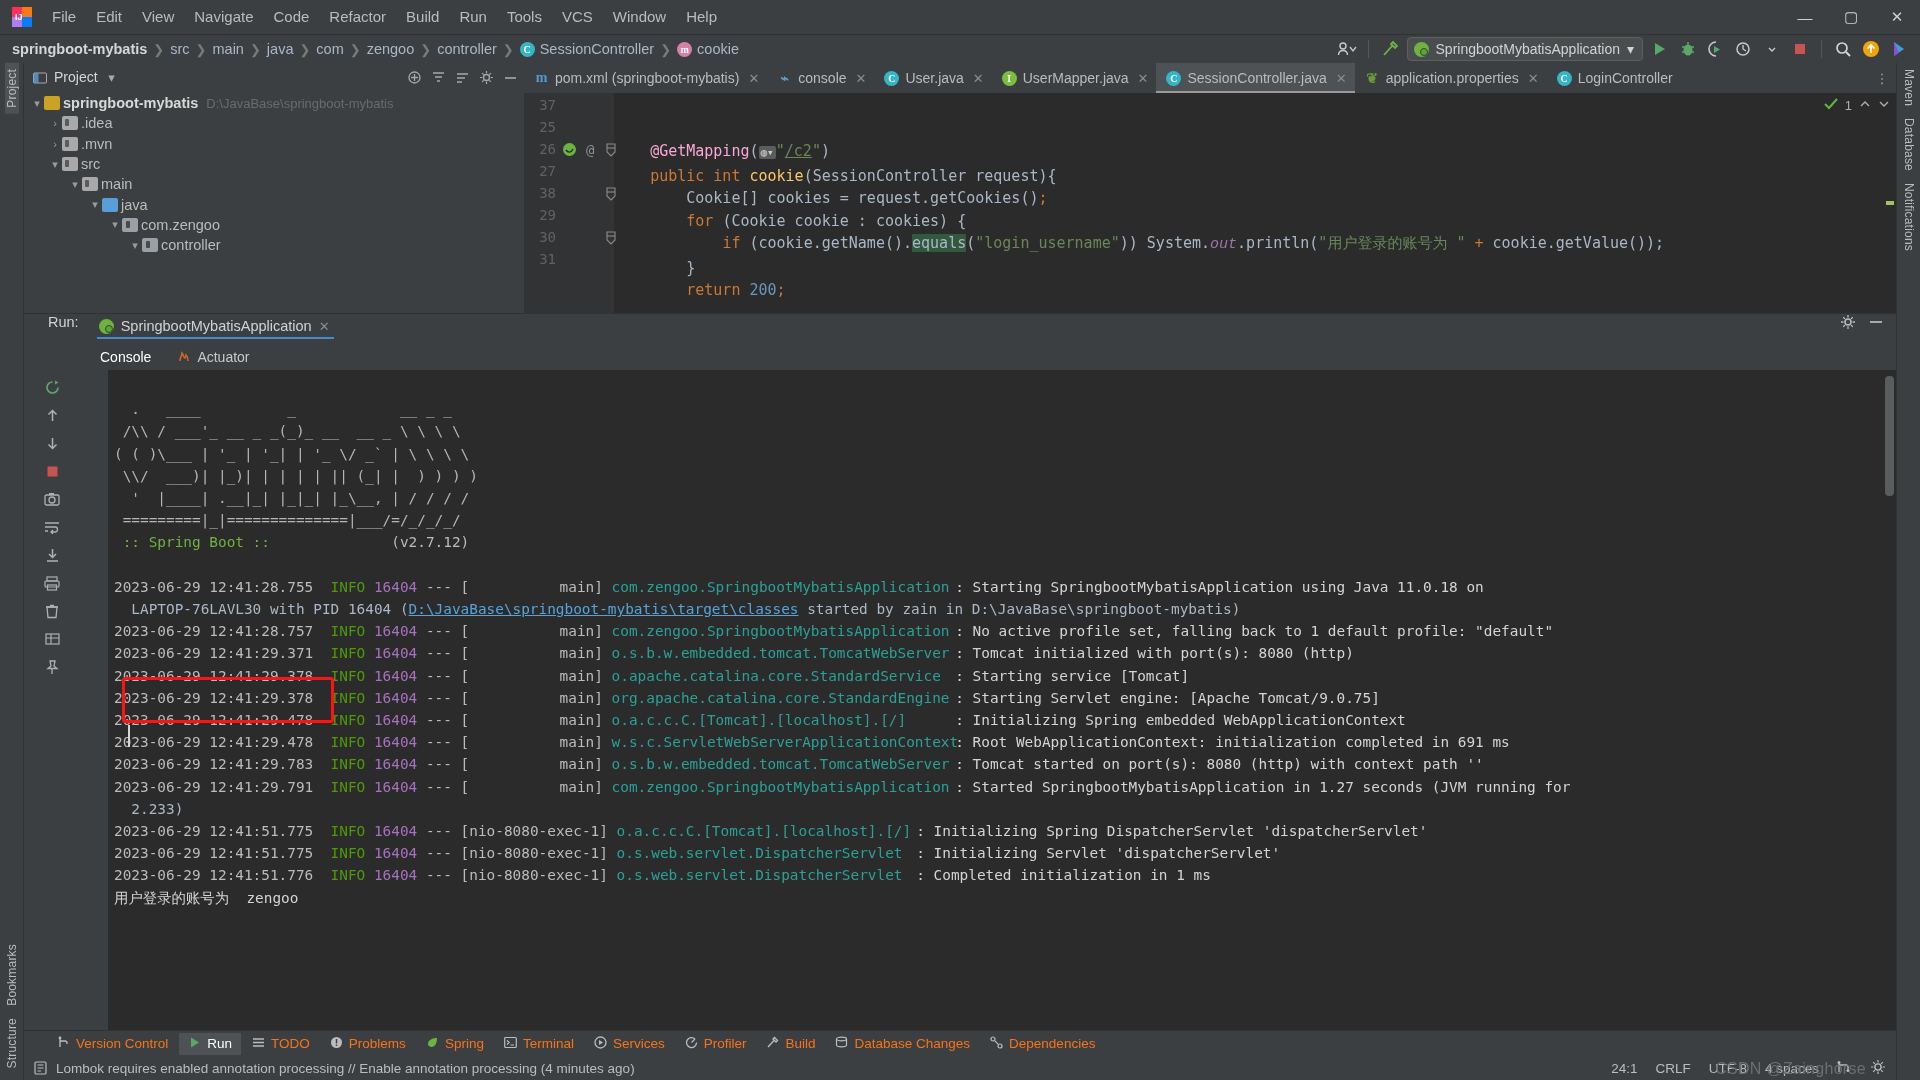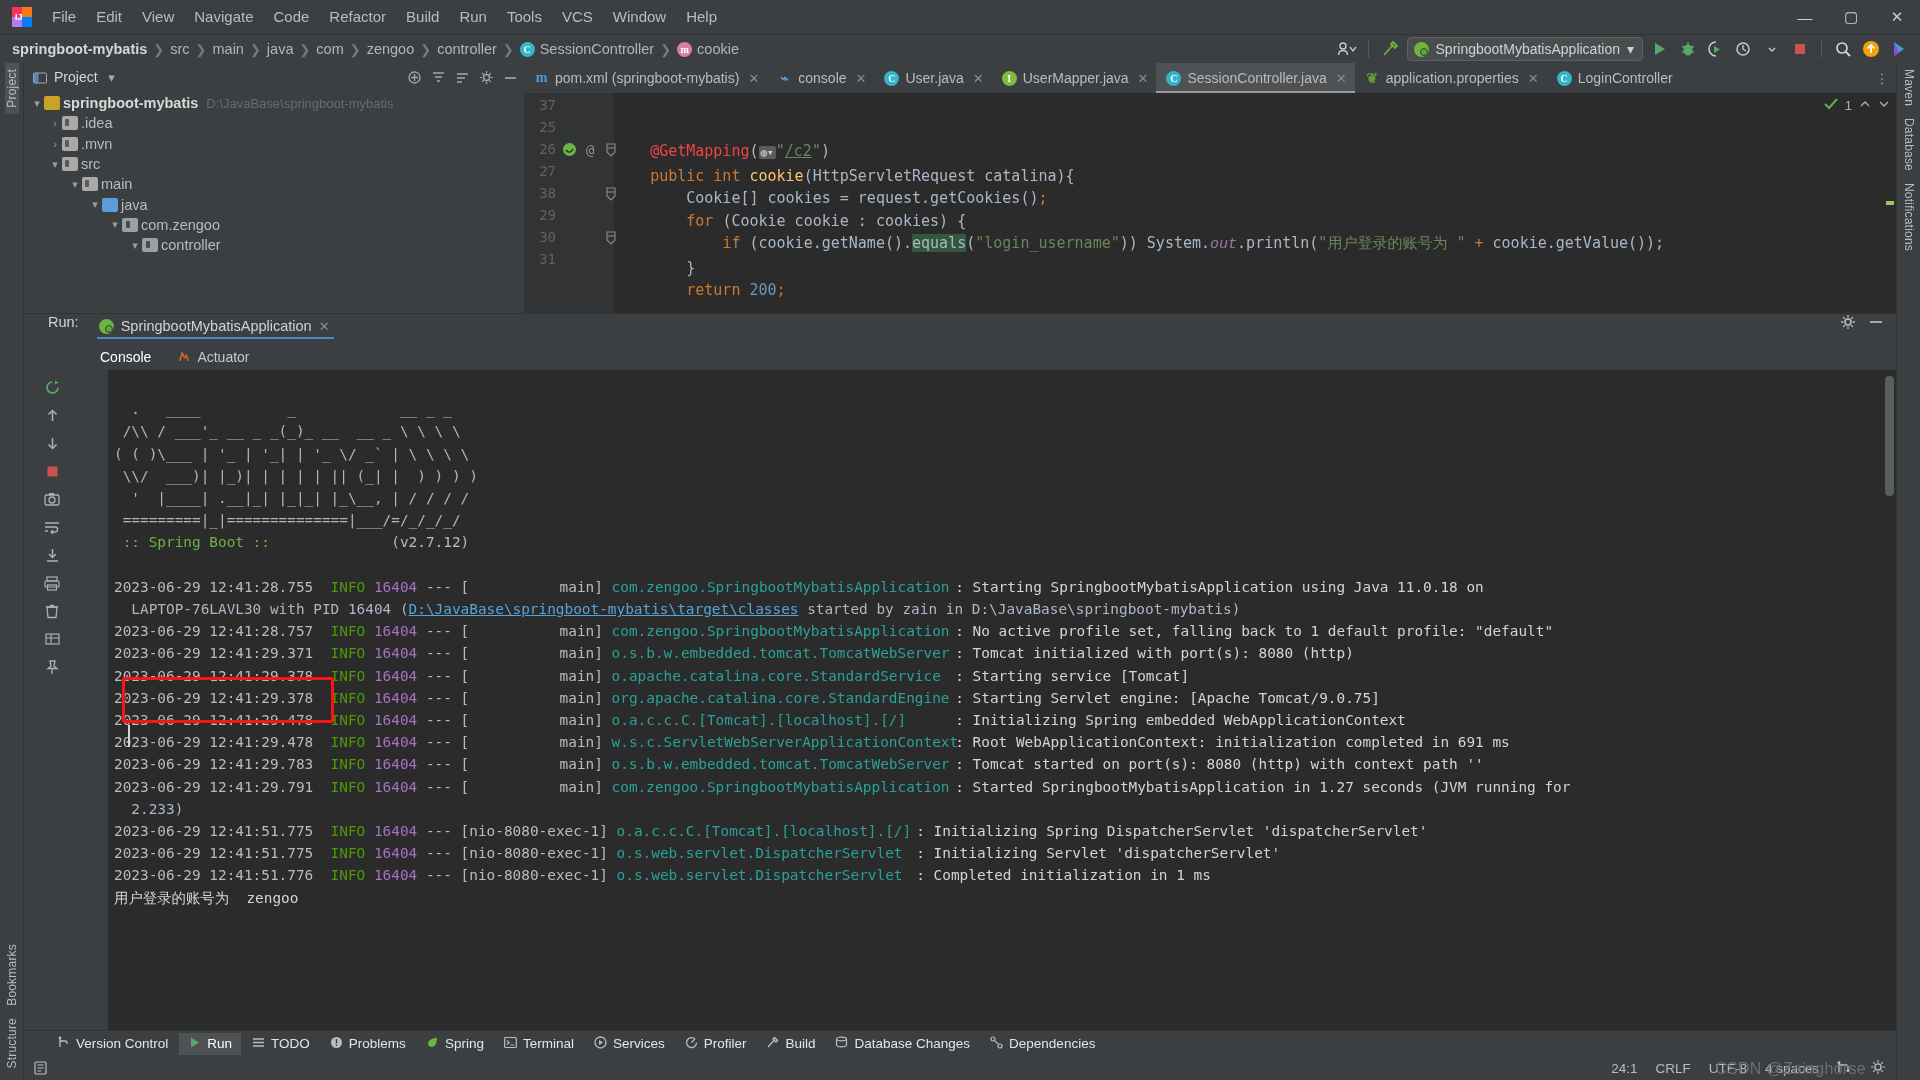"@GetMapping" .anno { color: #ef4444 -> #f9a8d4 }
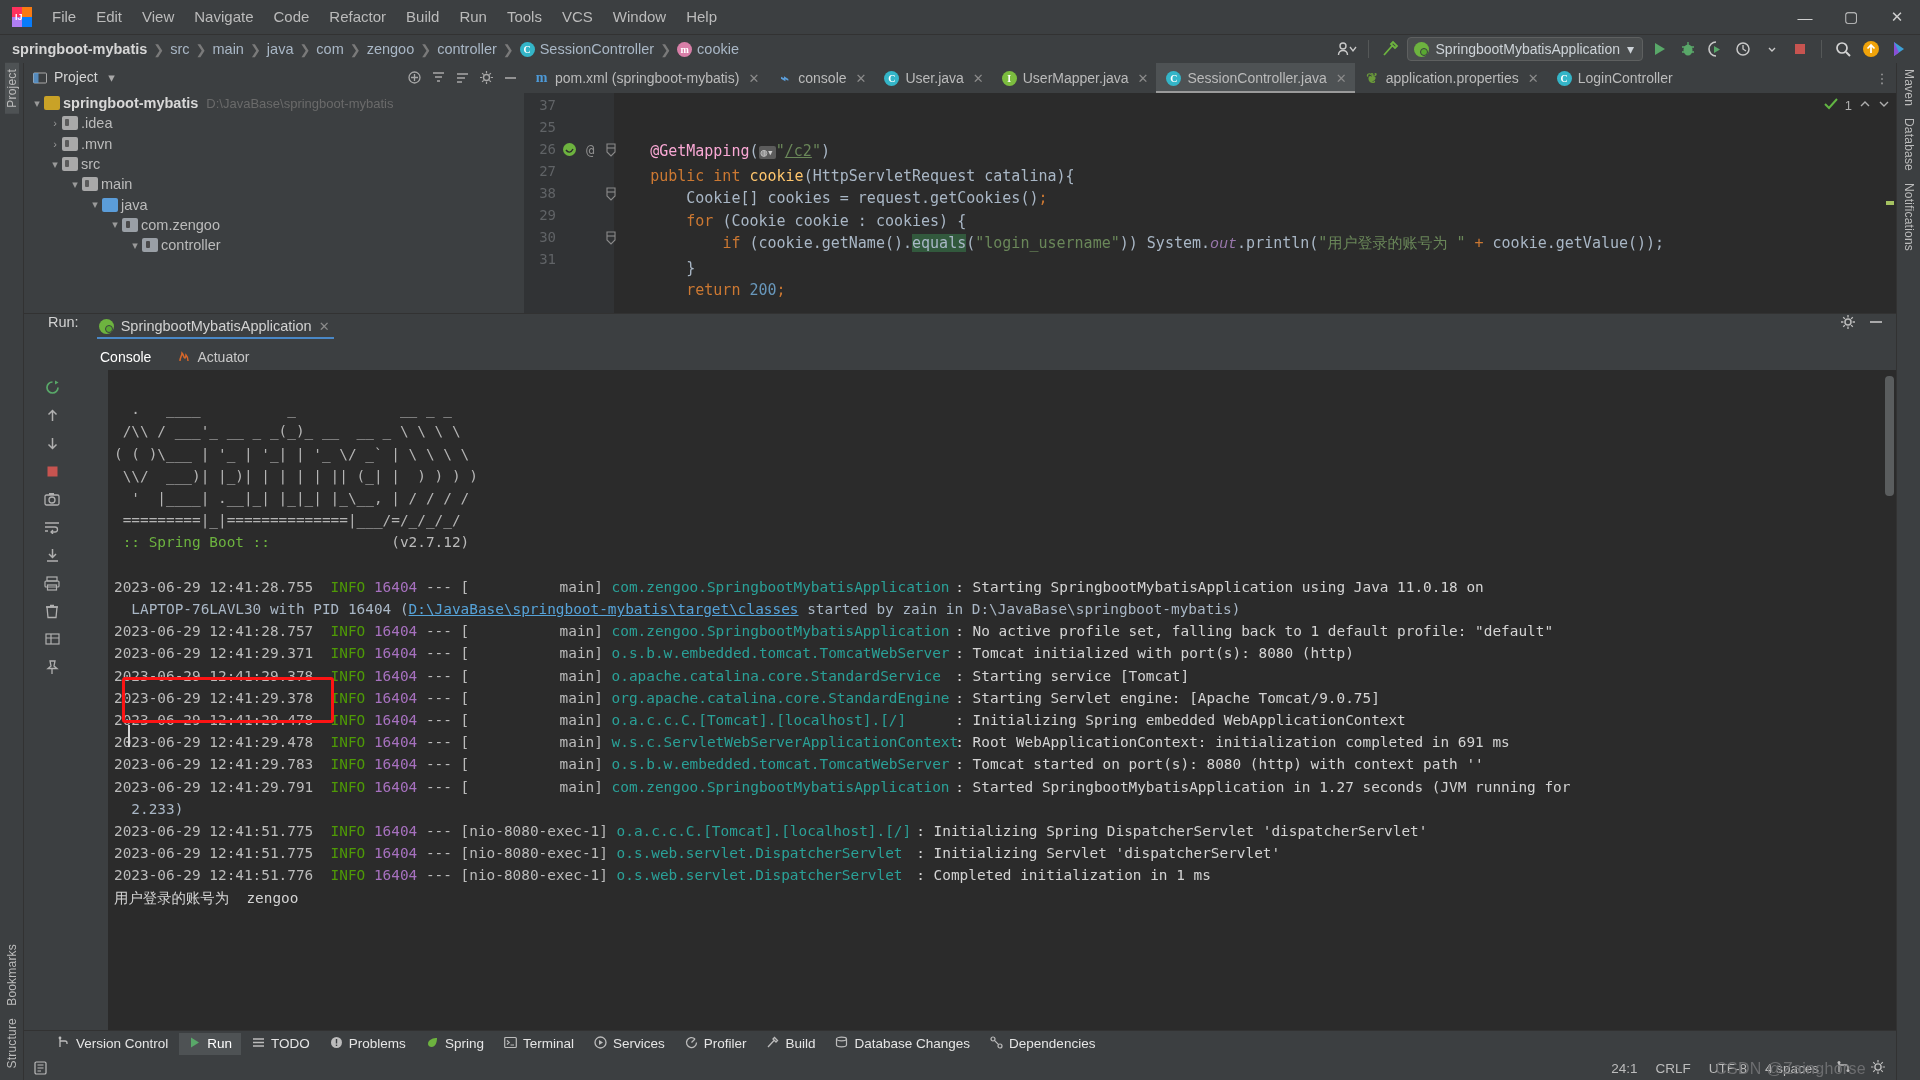"(HttpServletRequest catalina){" span.sm { text: HttpServletRequest catalina -> SessionController request }
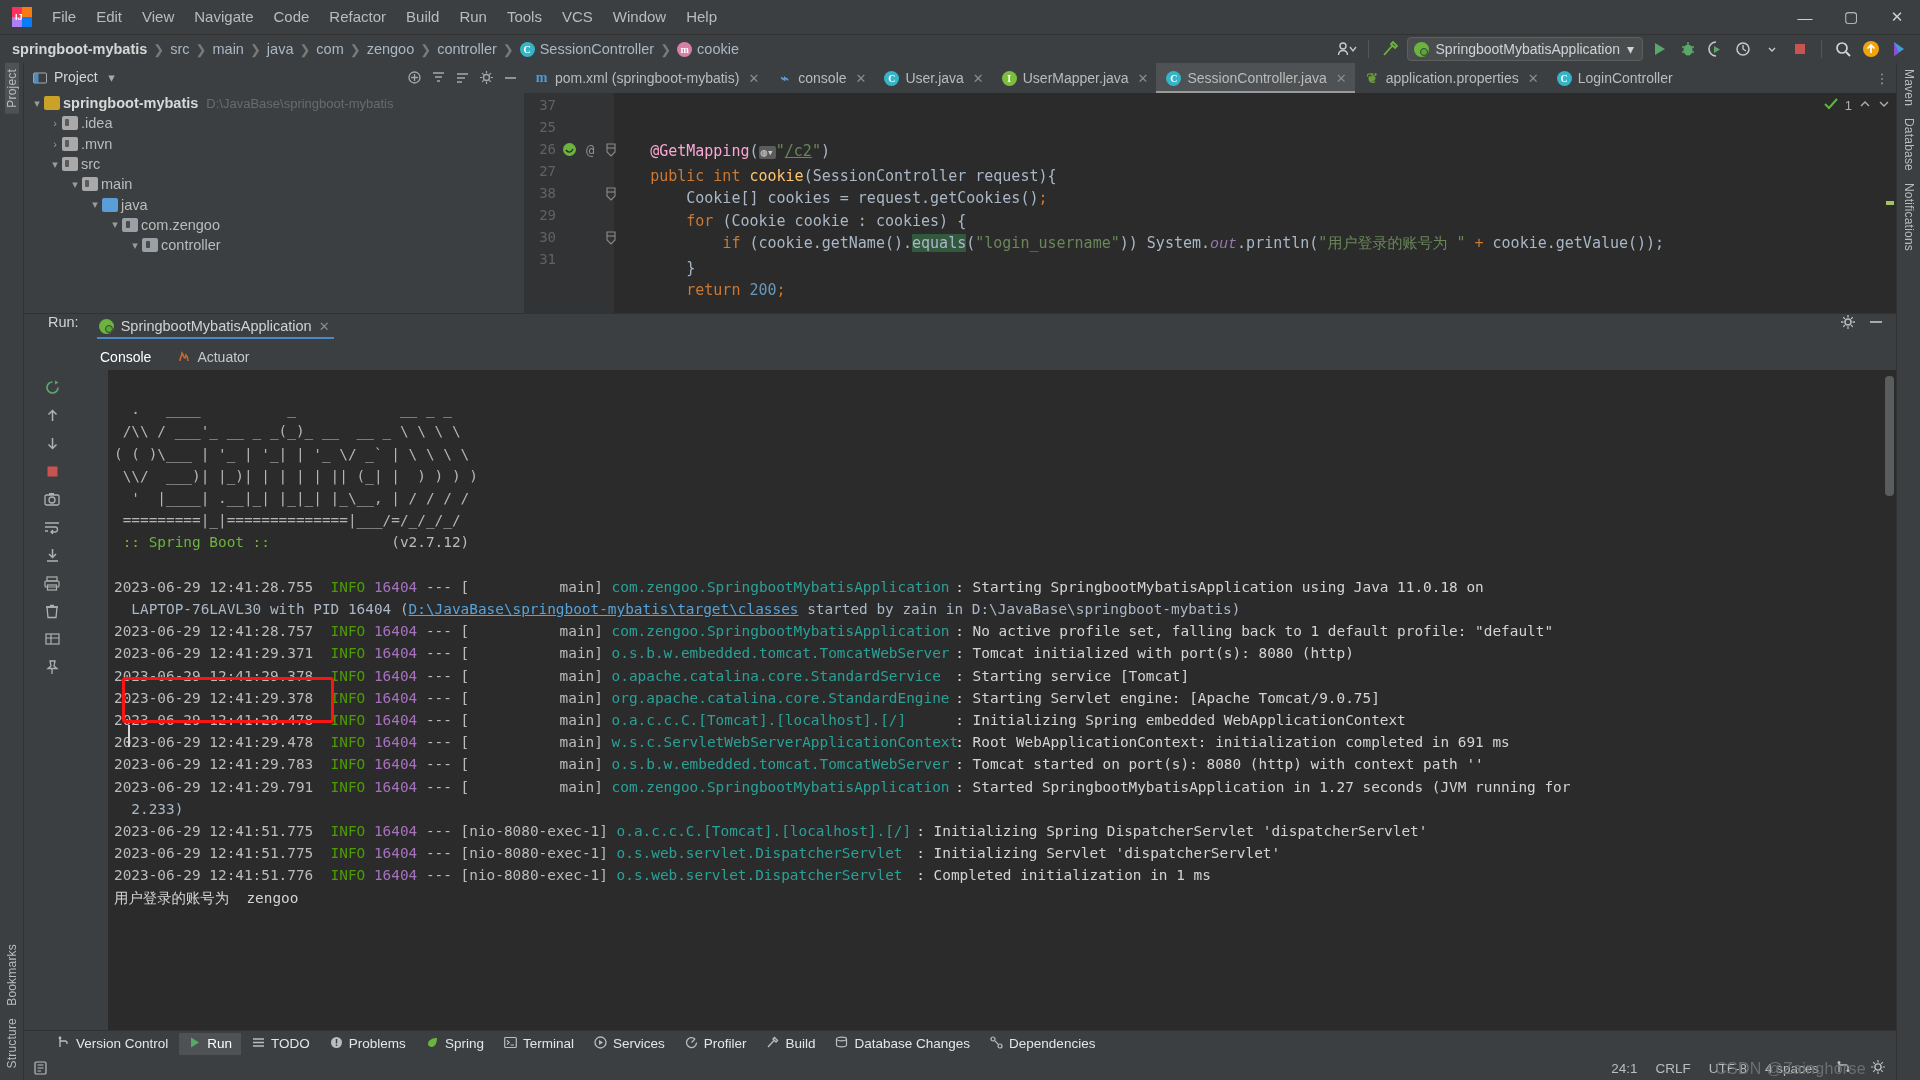"Version Control" .twb-item { color: #e5e5e5 -> #f97316 }
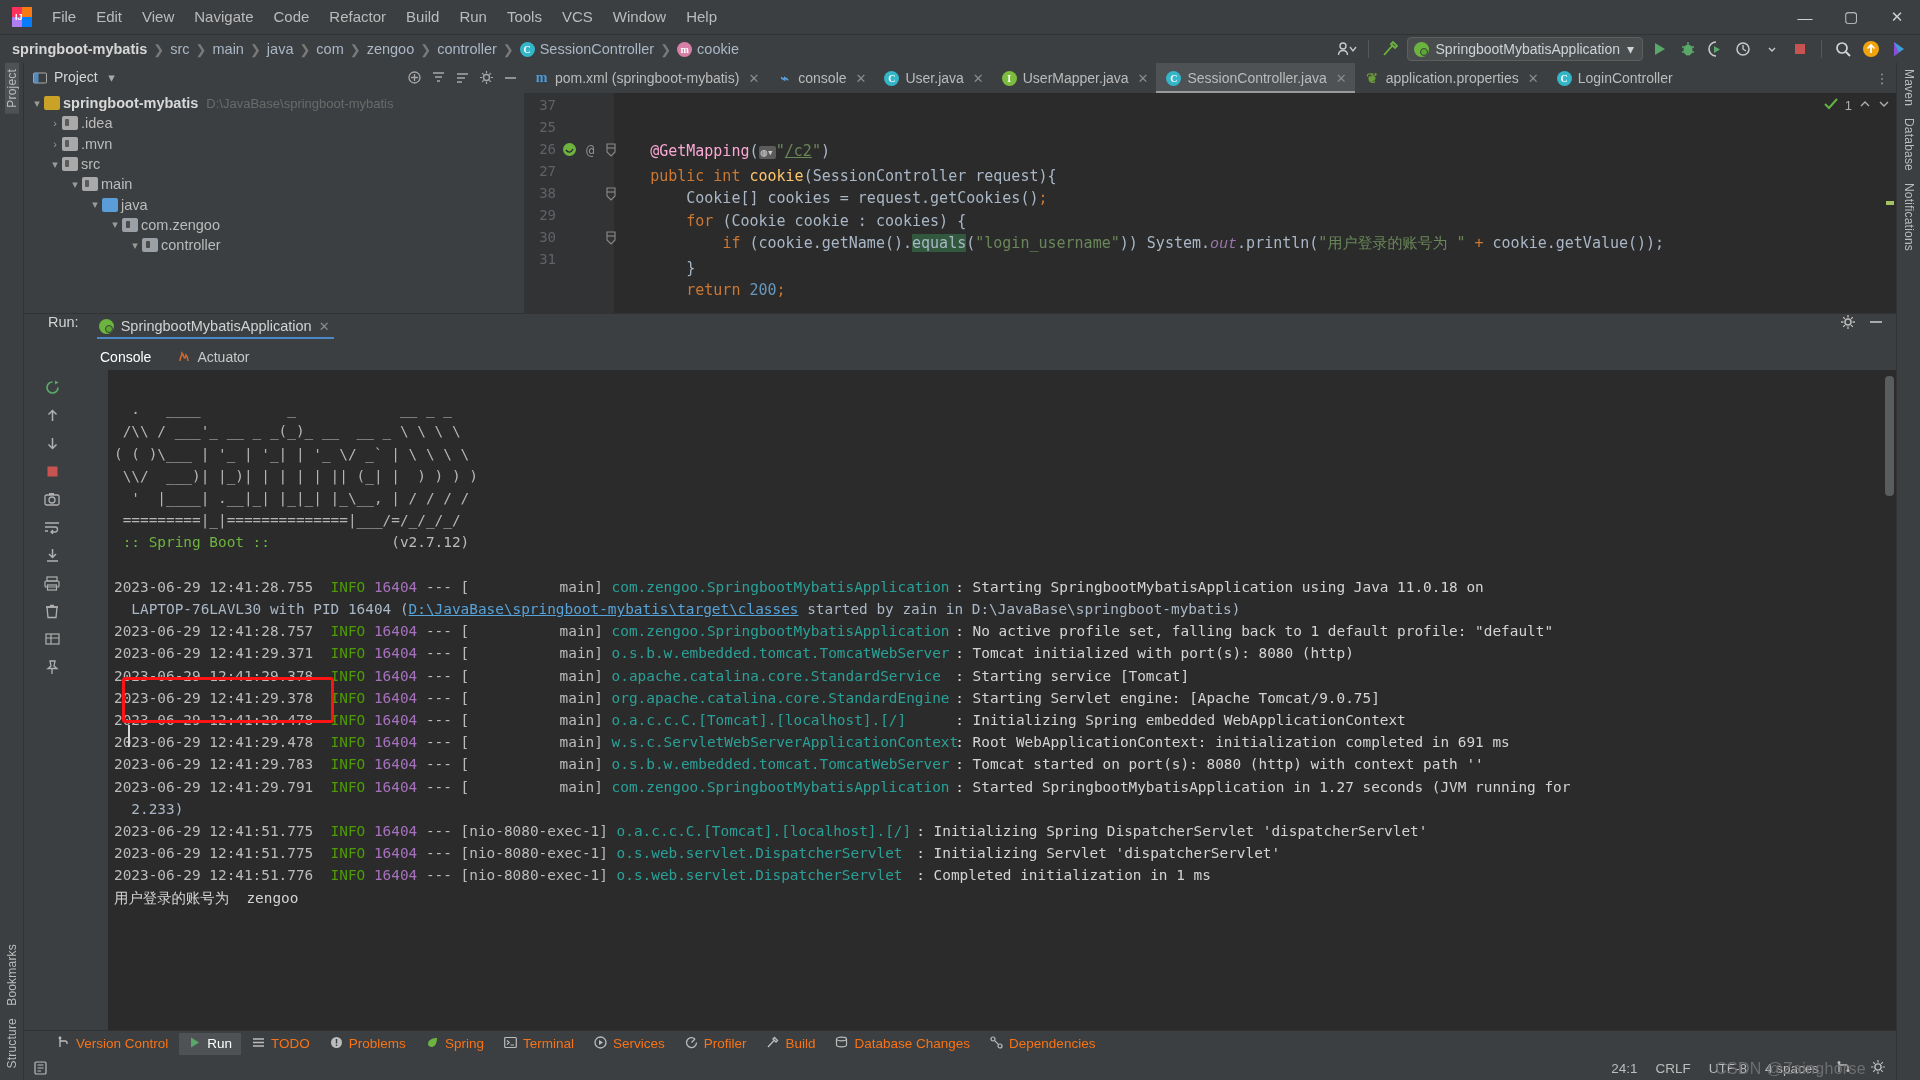"Lombok requires enabled annotation" span { html: none -> <span>Lombok requires enabled annotation processing // Enable annotation processing (4 minutes ago)</span> }
